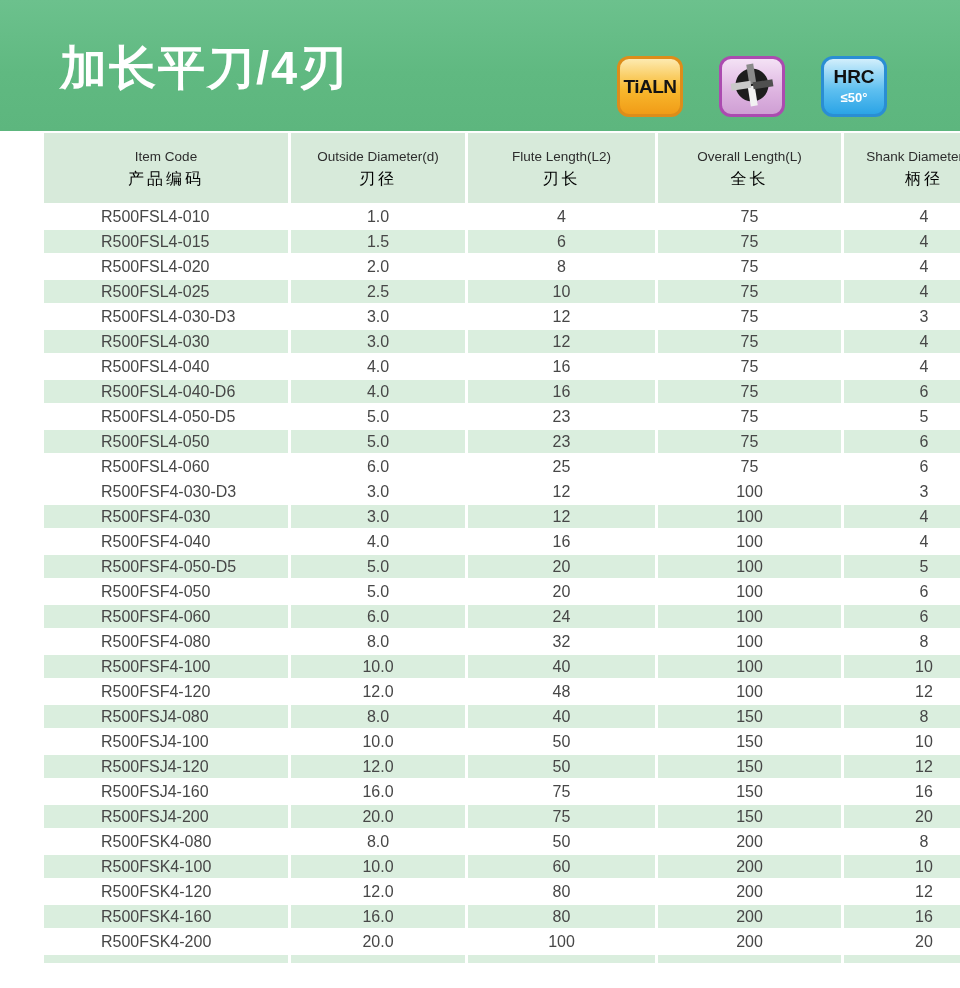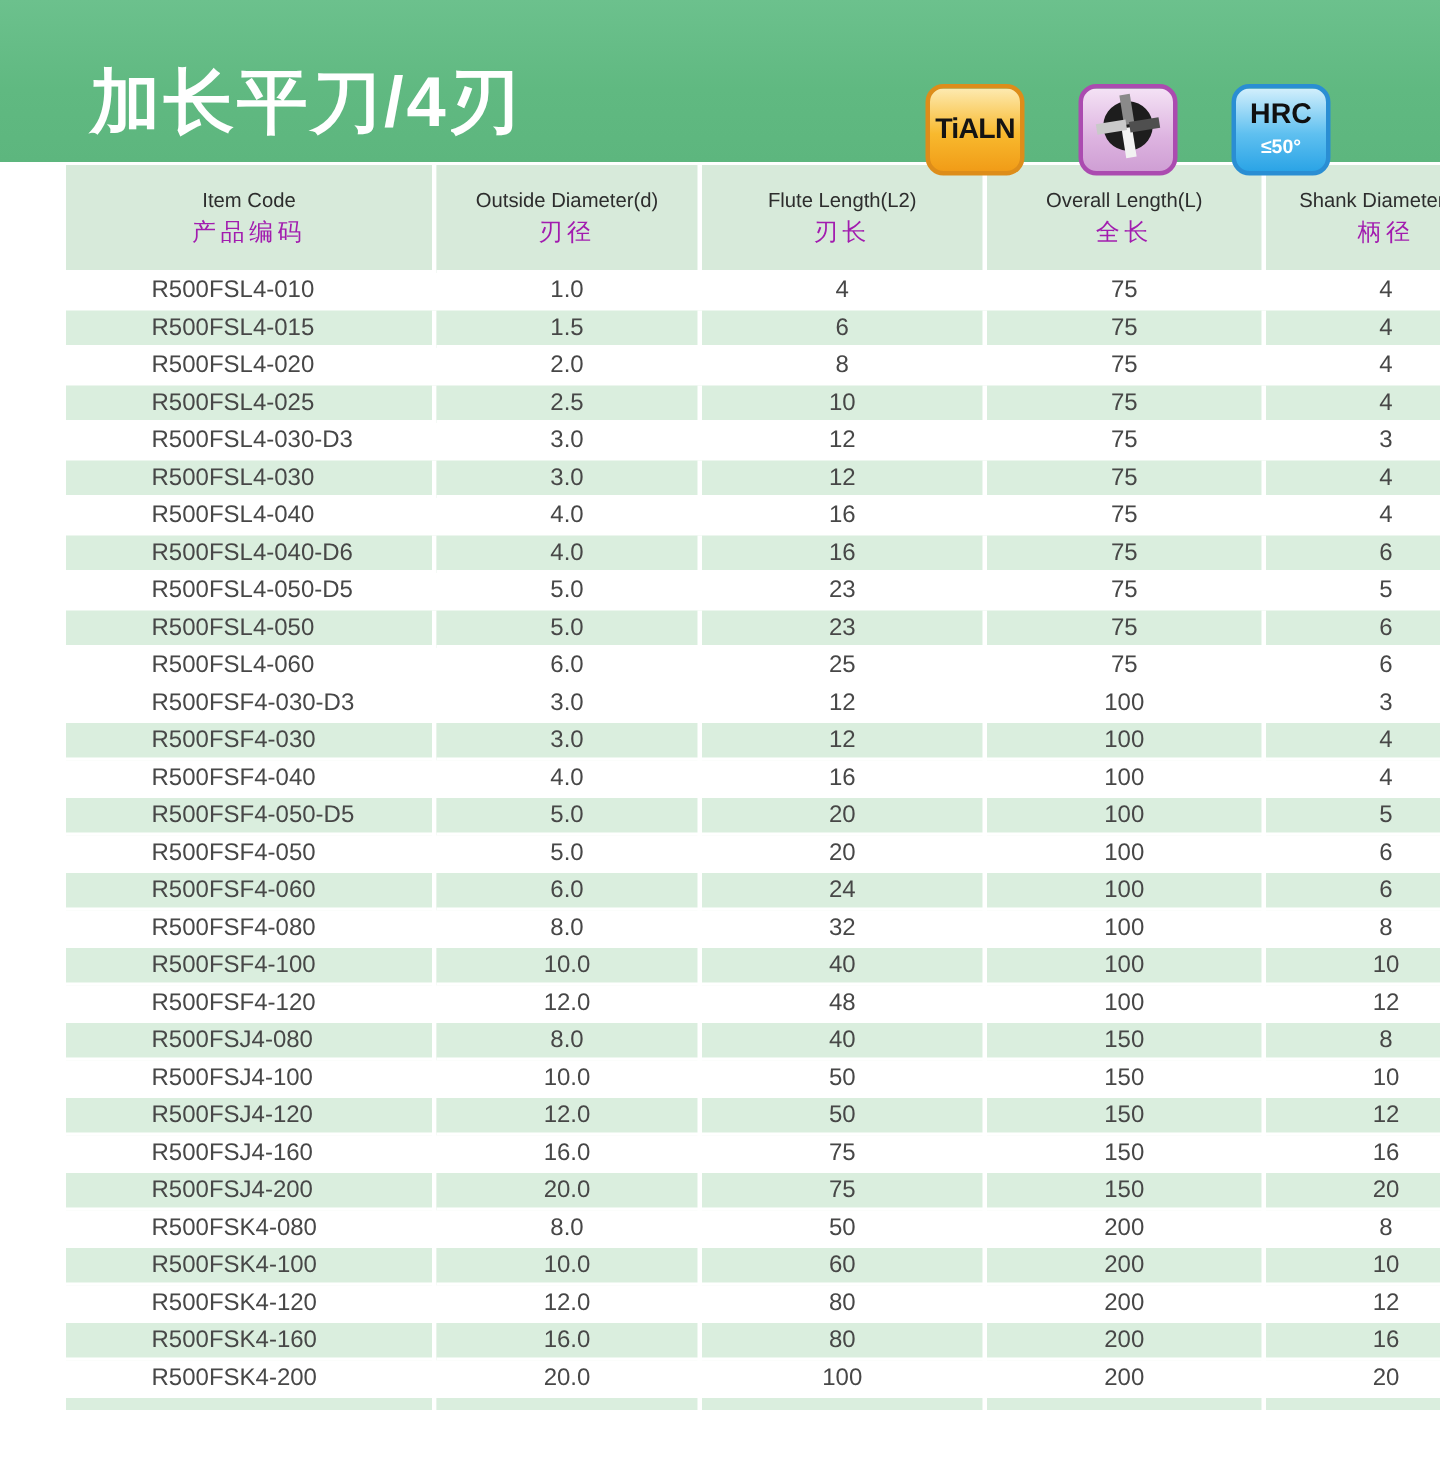"加长平刀/4刃" .band { height: 108px -> 131px }
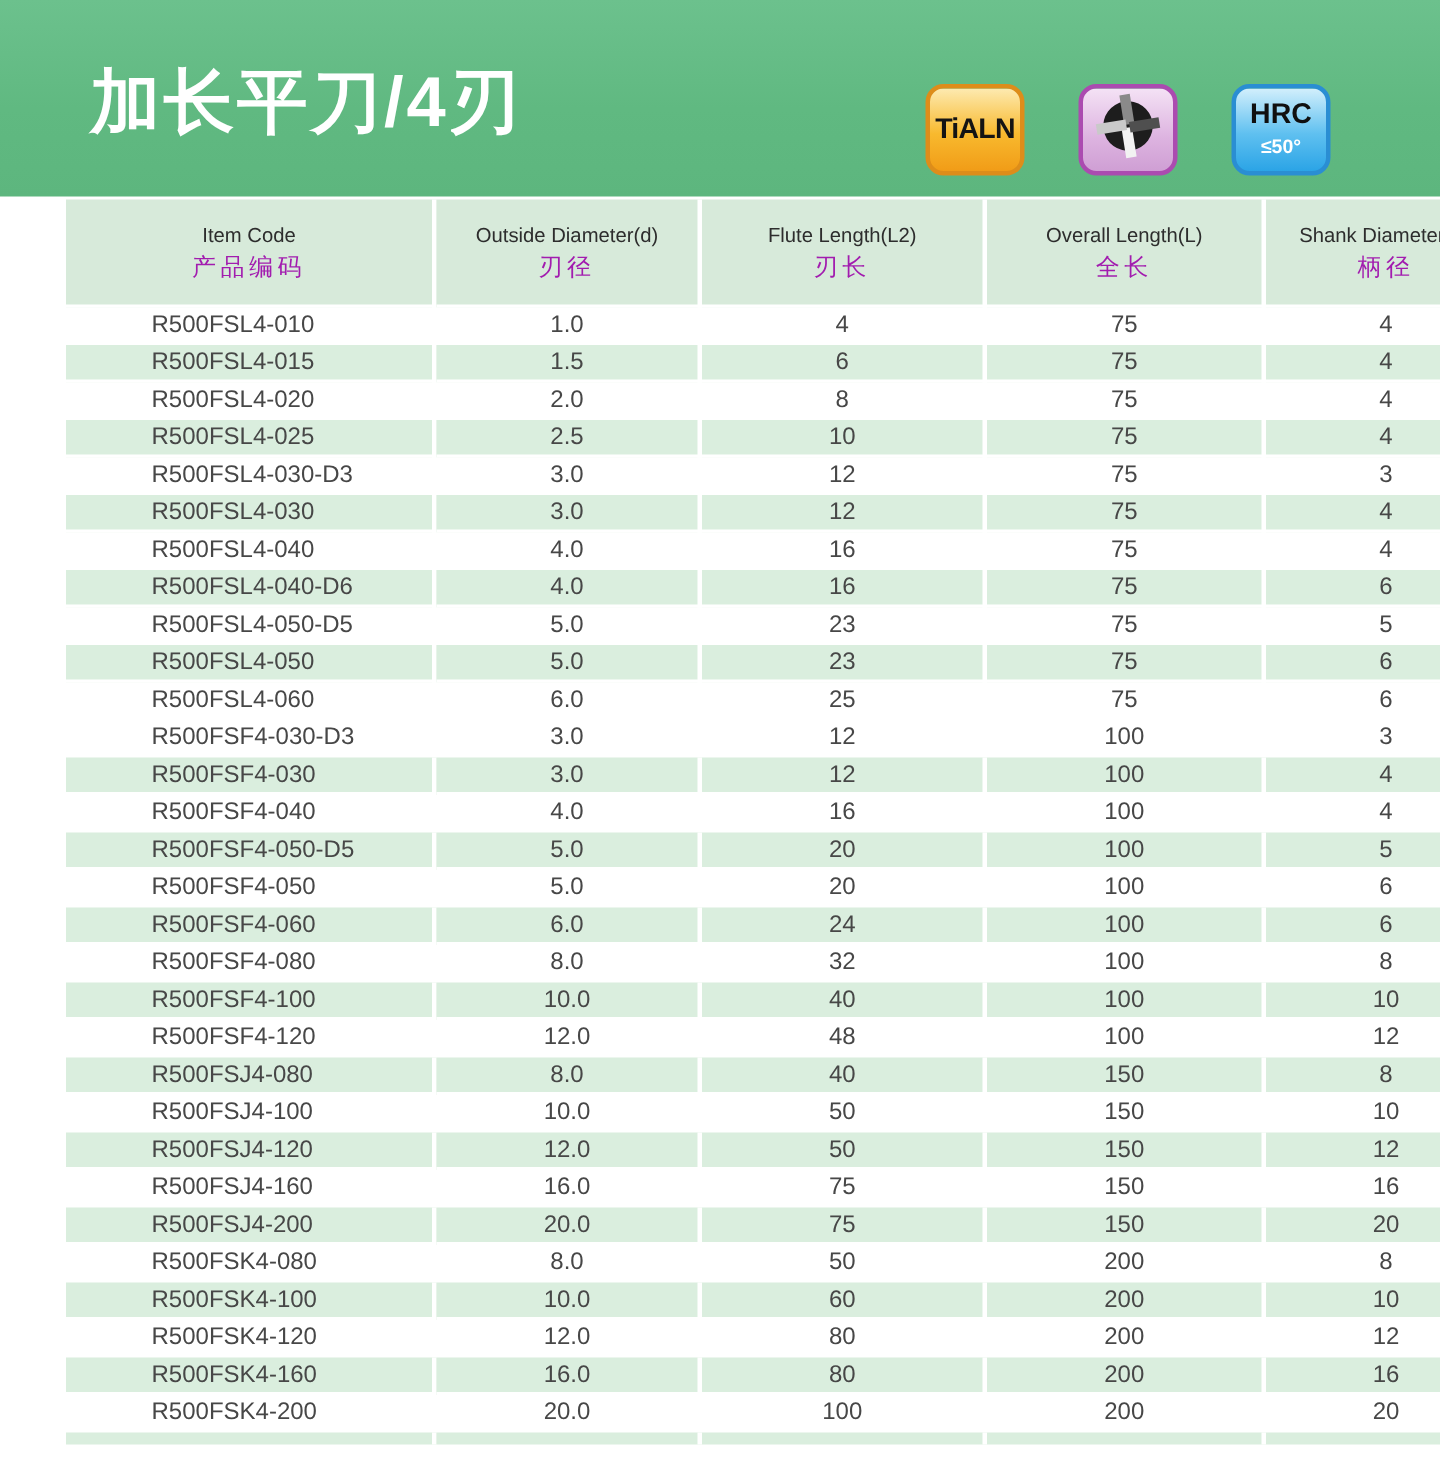"产品编码" .th-zh { color: #a21caf -> #000000 }
